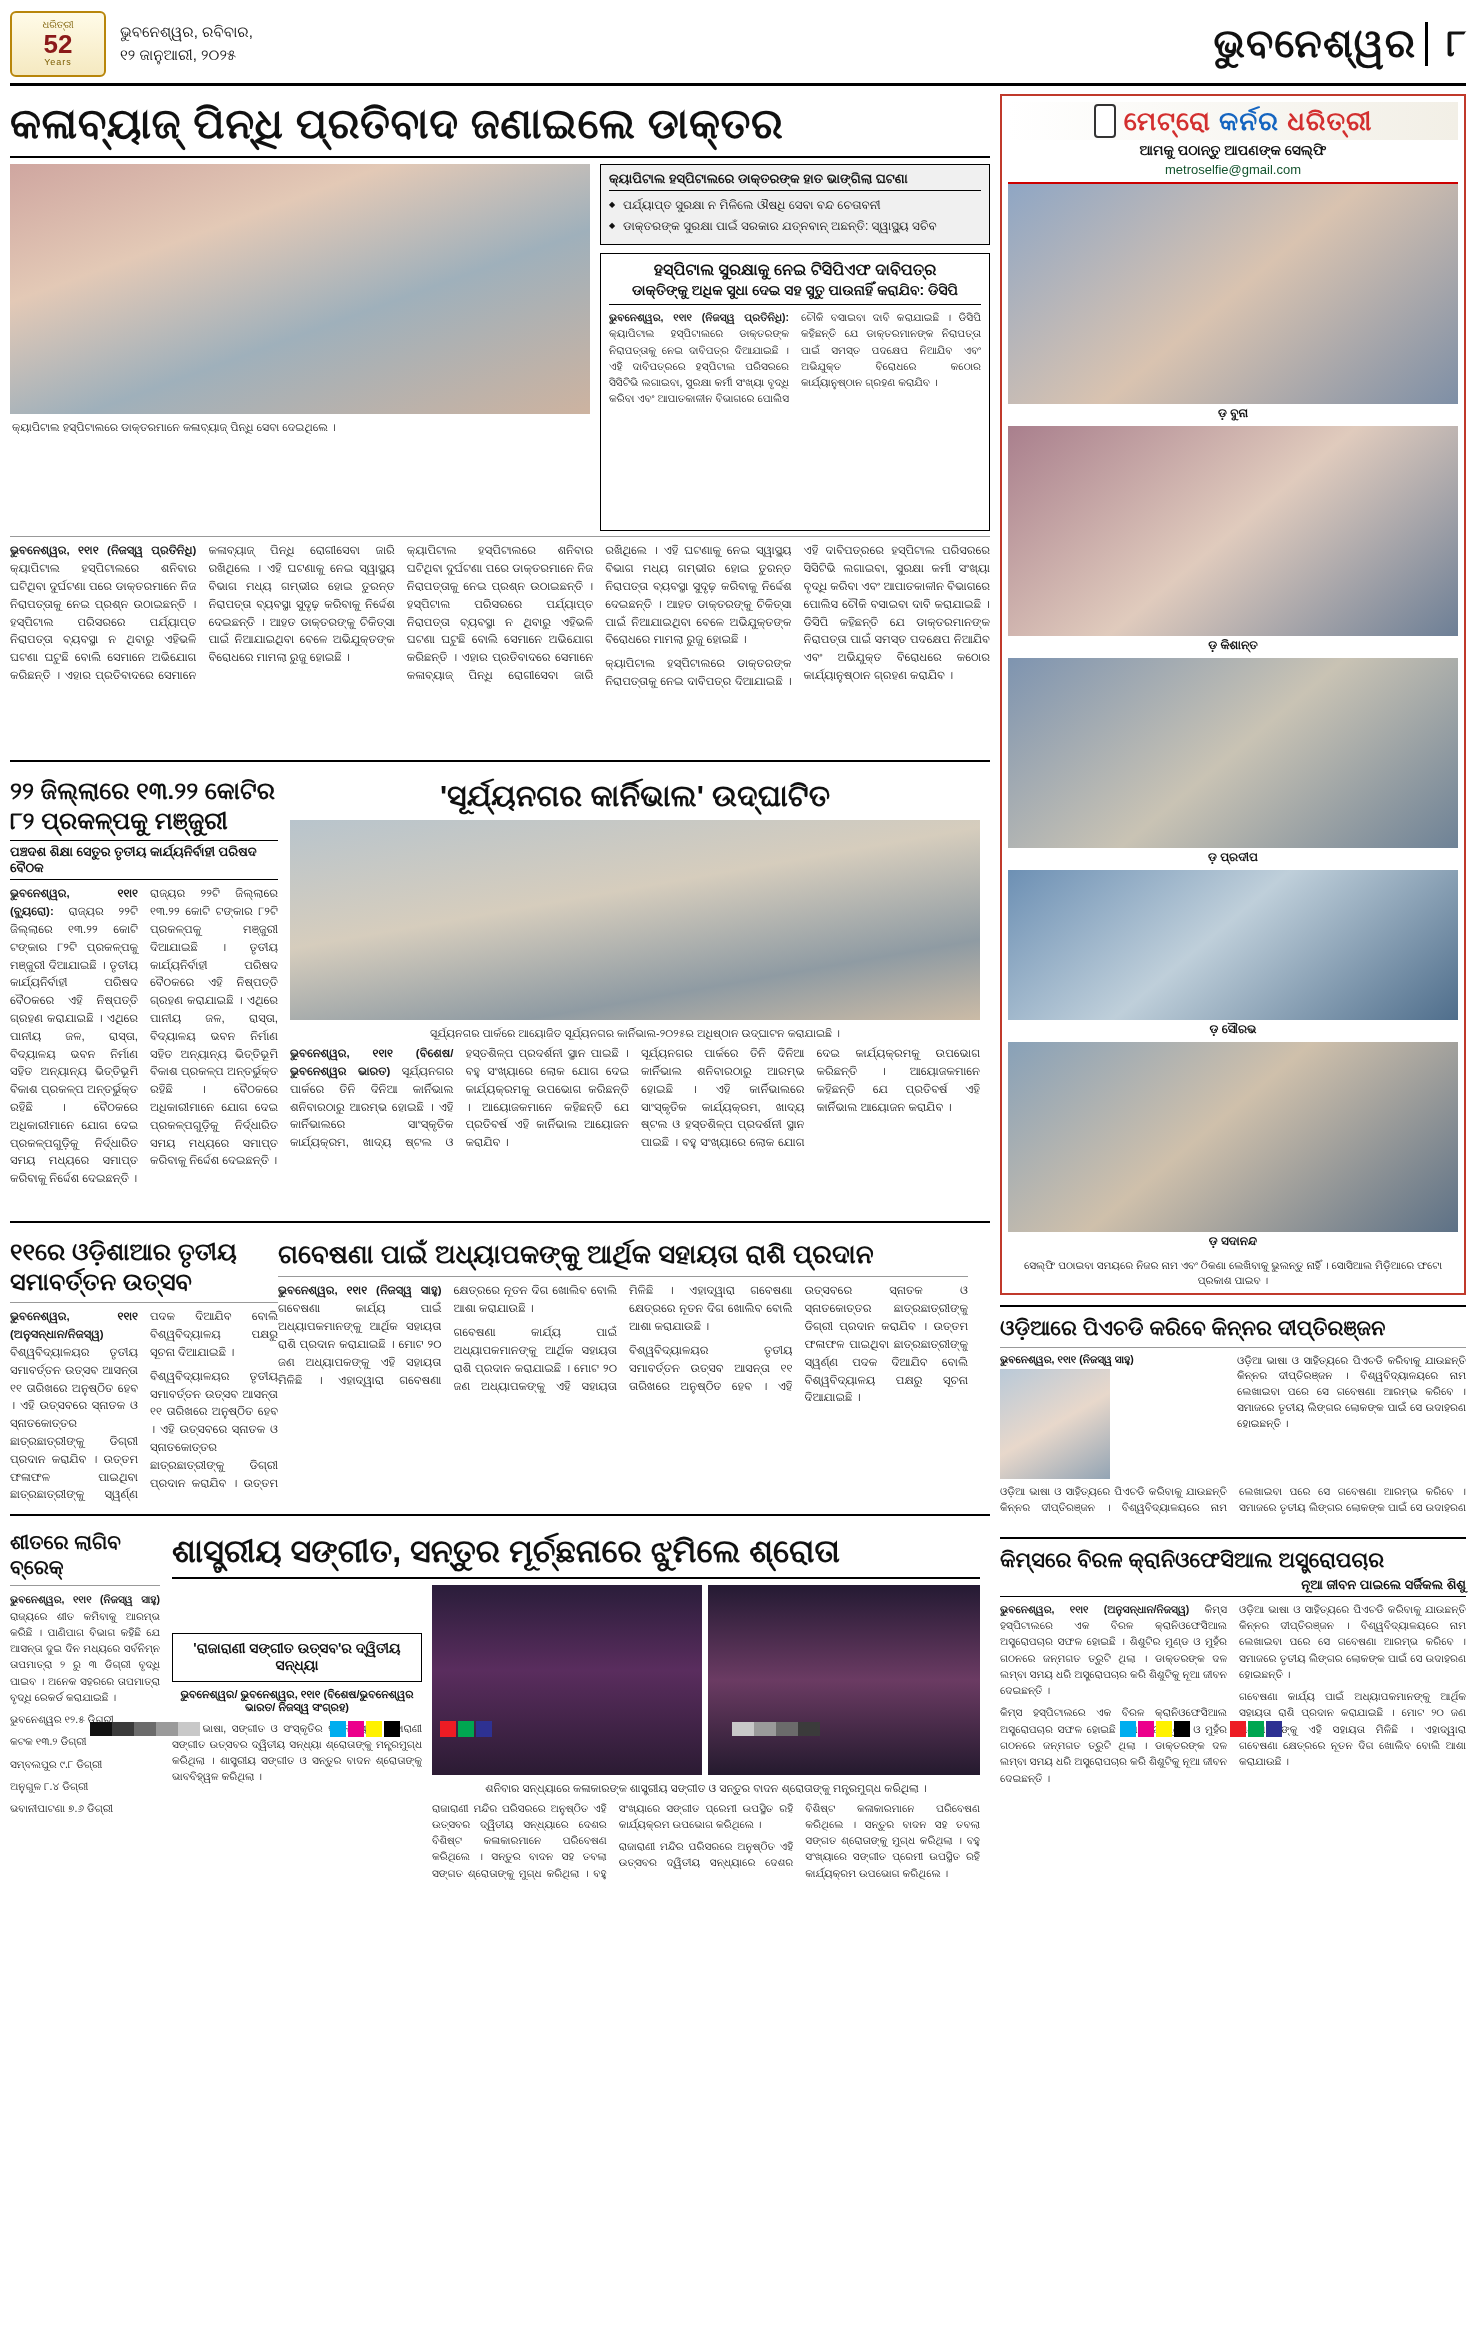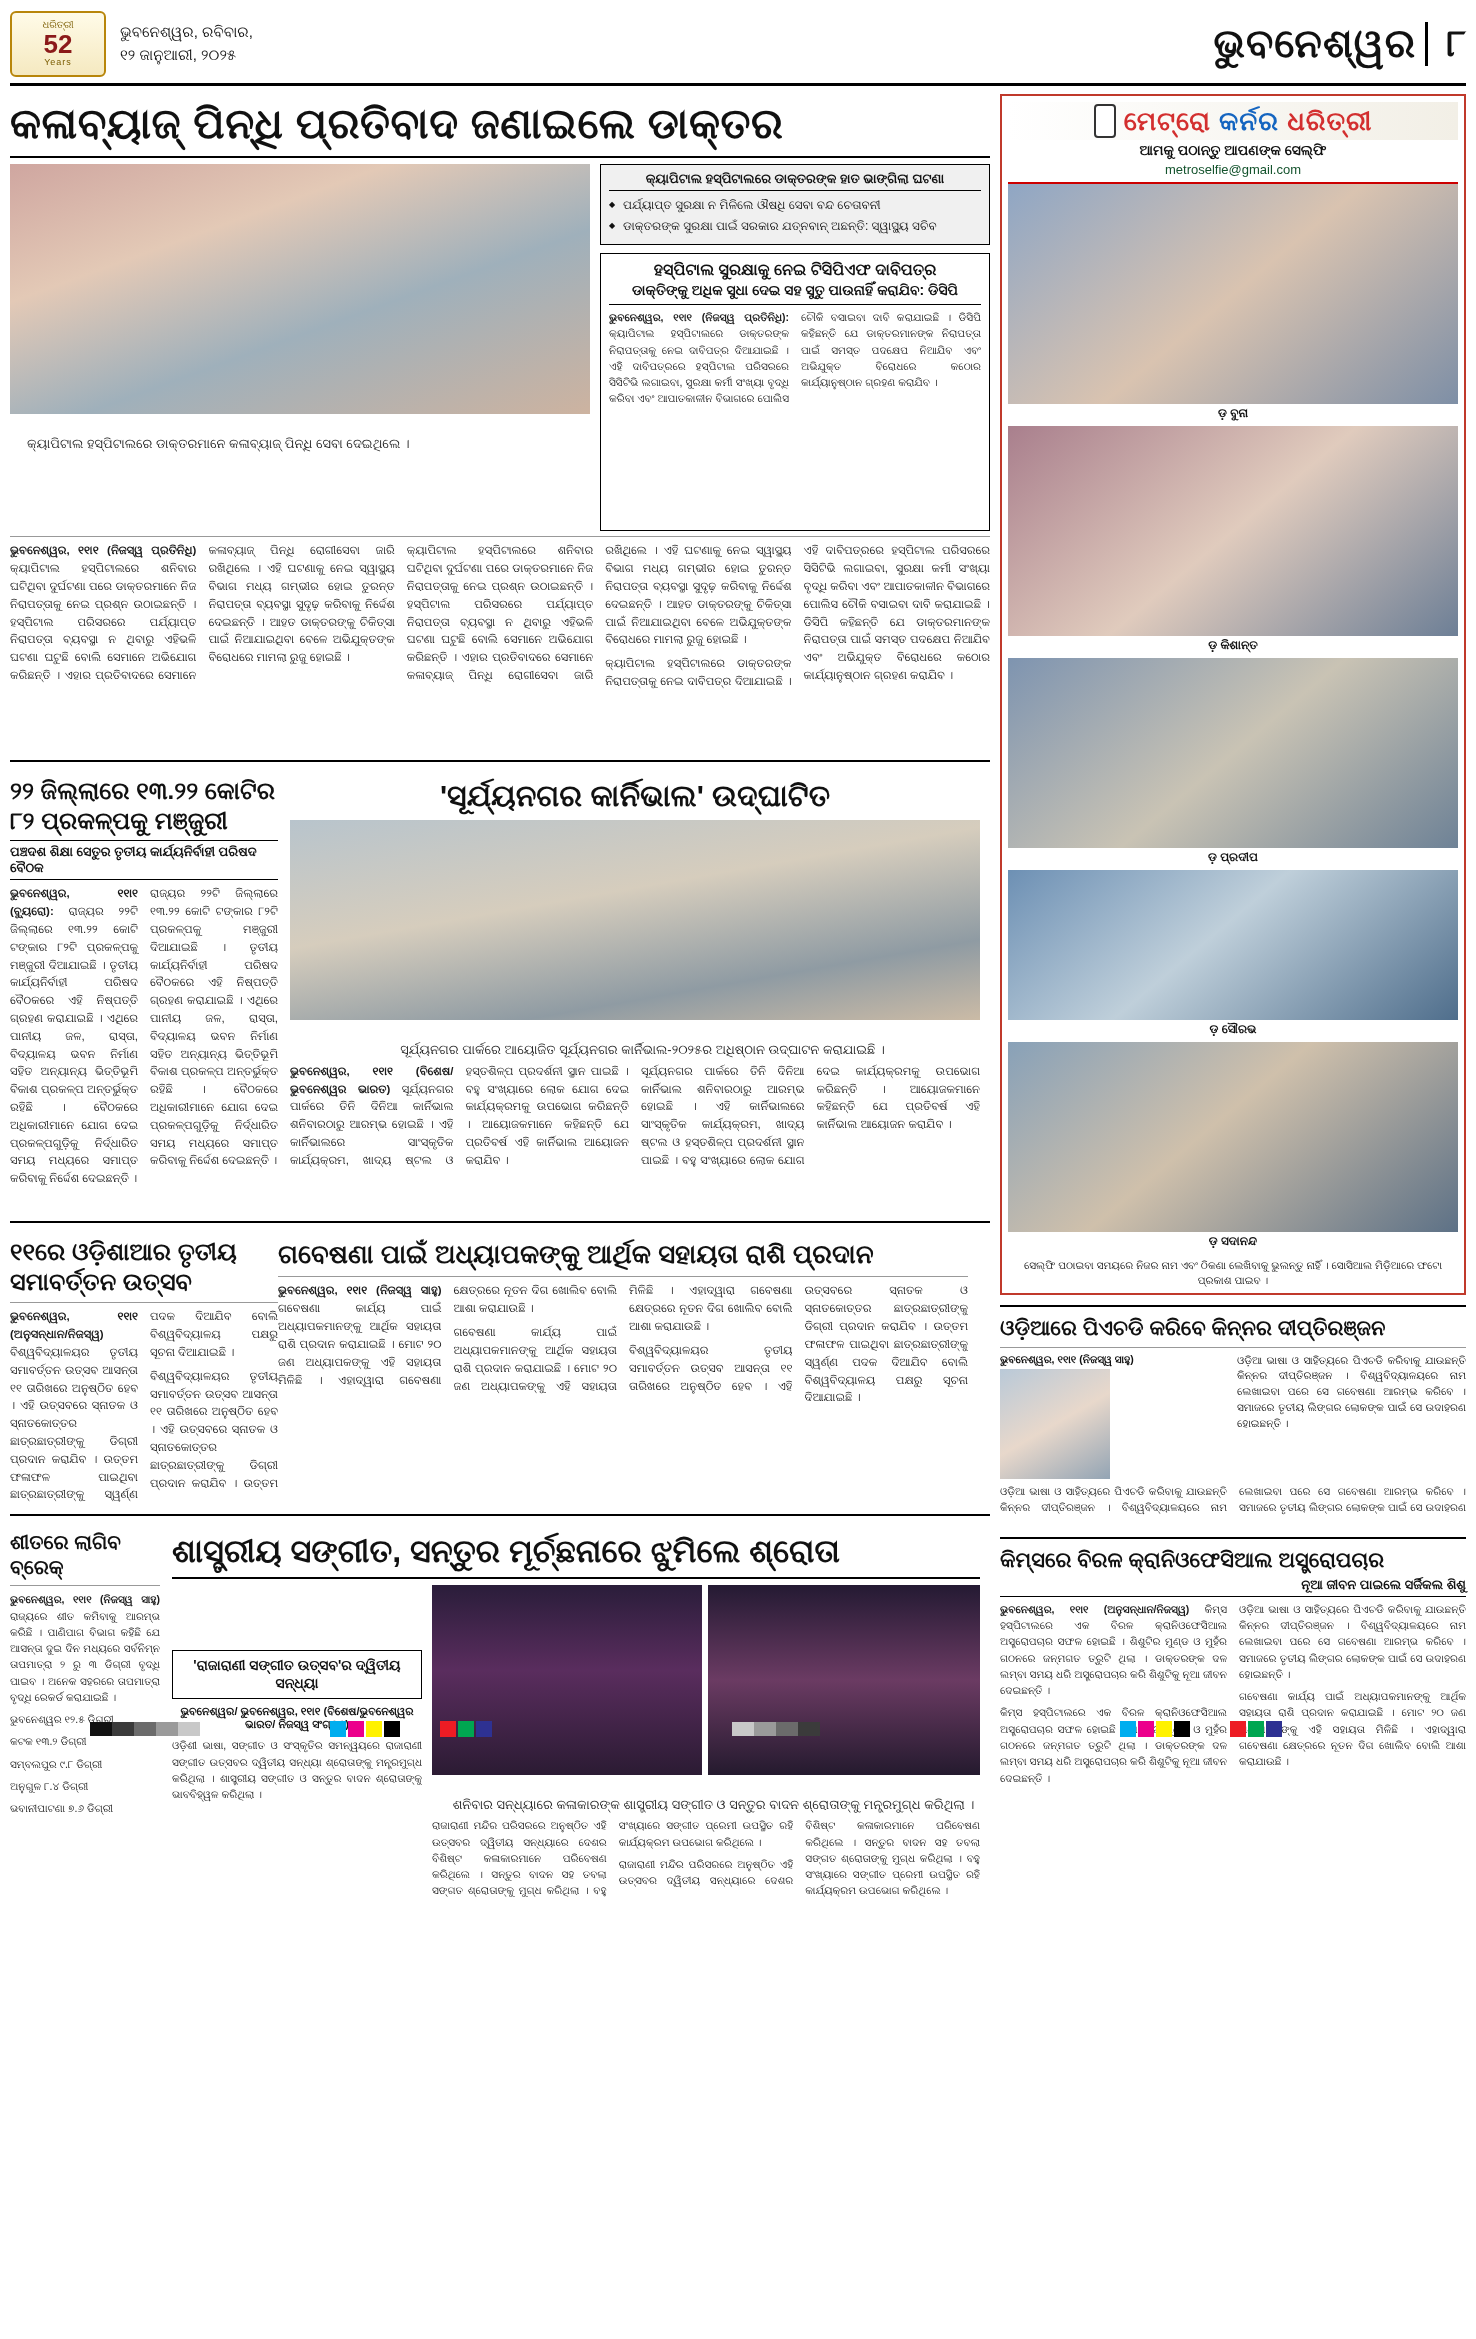"କ୍ୟାପିଟାଲ ହସ୍ପିଟାଲରେ ଡାକ୍ତରଙ୍କ ହାତ" div { text-align: center -> none }
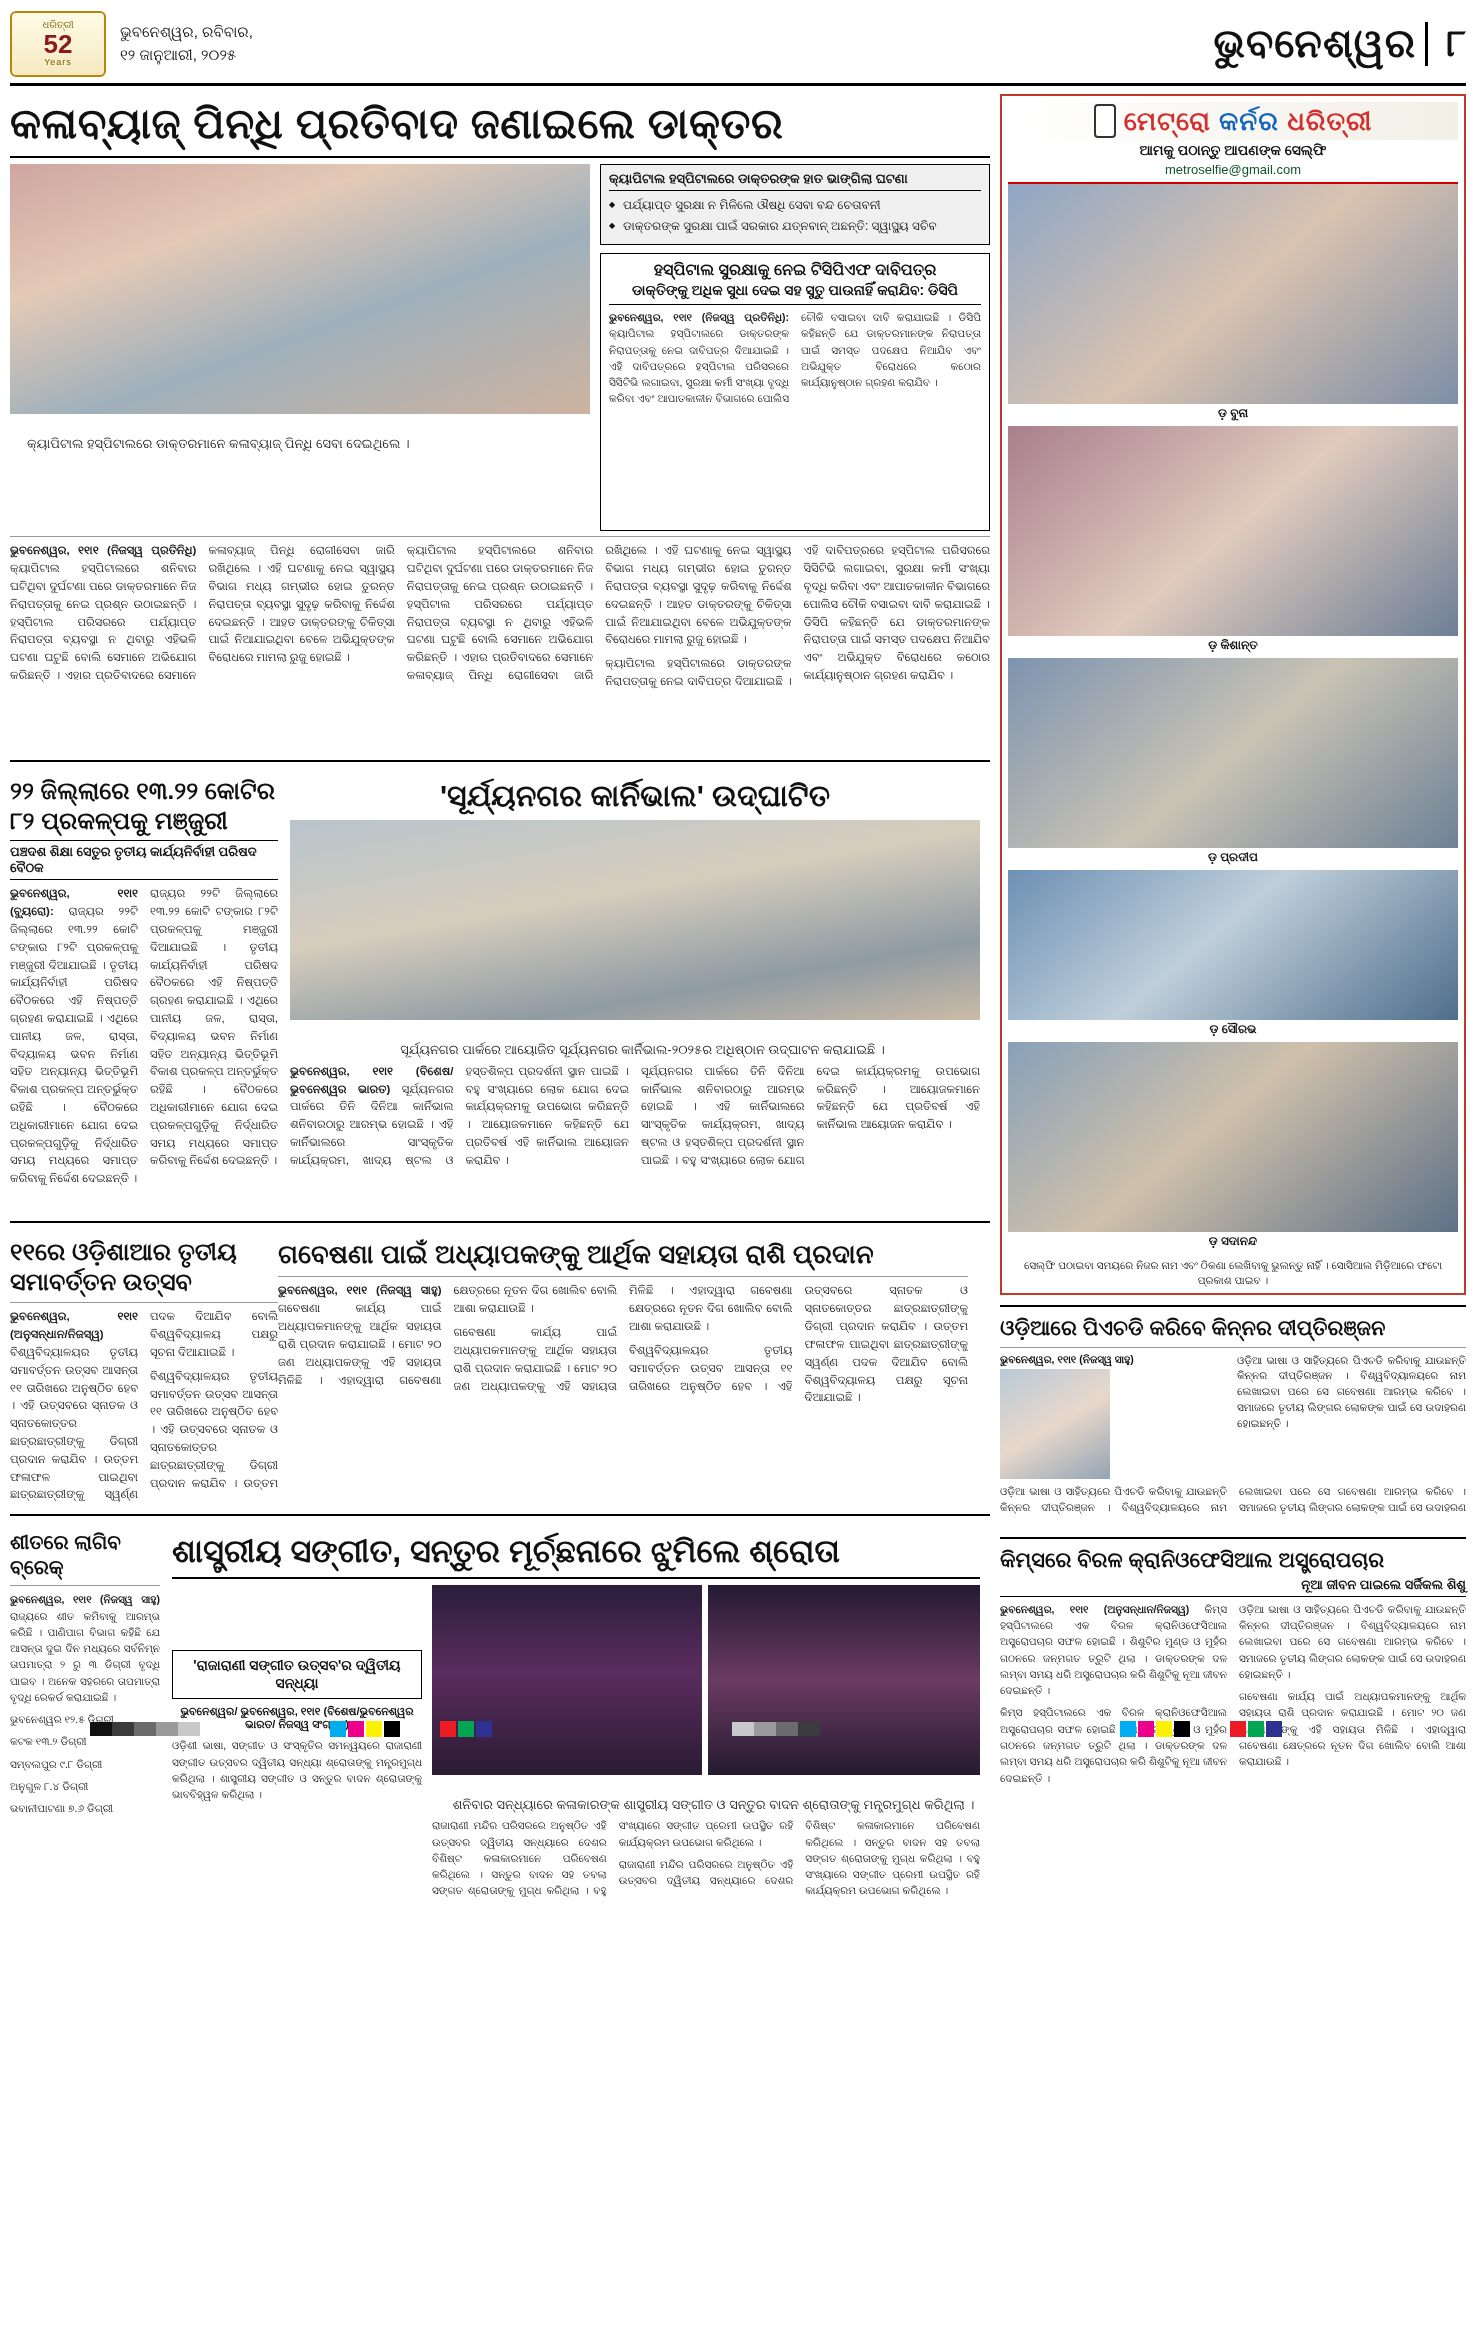"କ୍ୟାପିଟାଲ ହସ୍ପିଟାଲରେ ଡାକ୍ତରମାନେ" .cap { font-size: 13px -> 11px; margin-left: 15px -> none; padding: 21px 2px 4px 2px -> 6px 2px 4px 2px }
